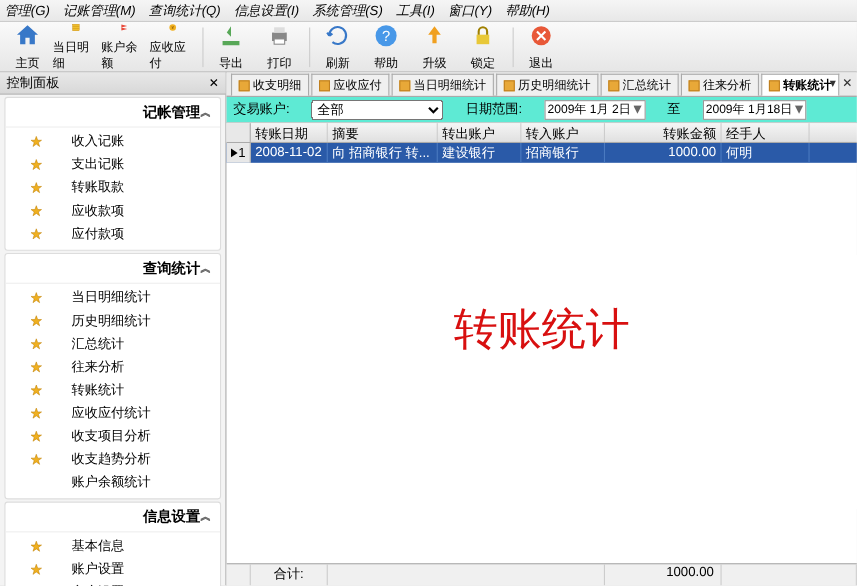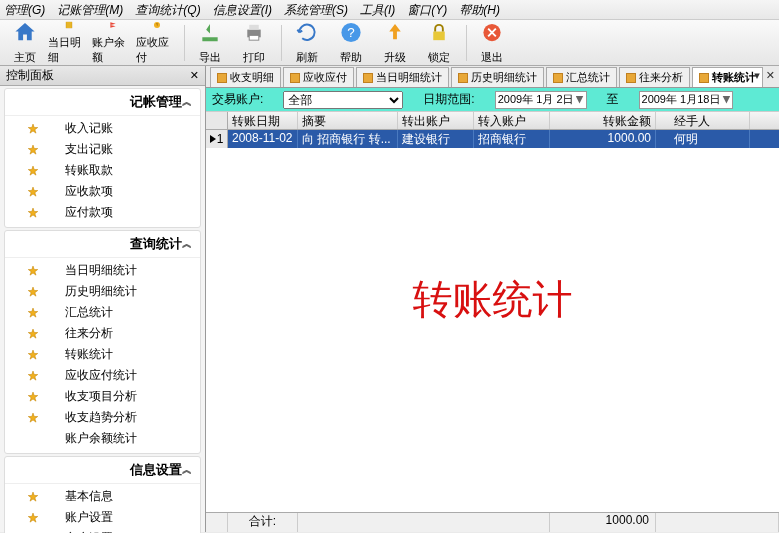"经手人" .c-op { margin-left: 14px -> none }
